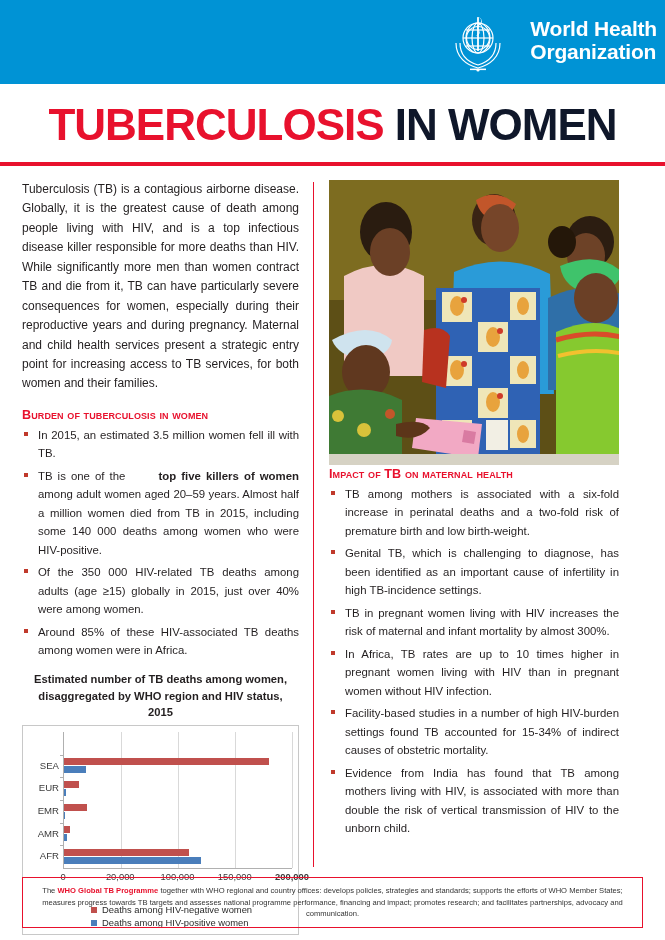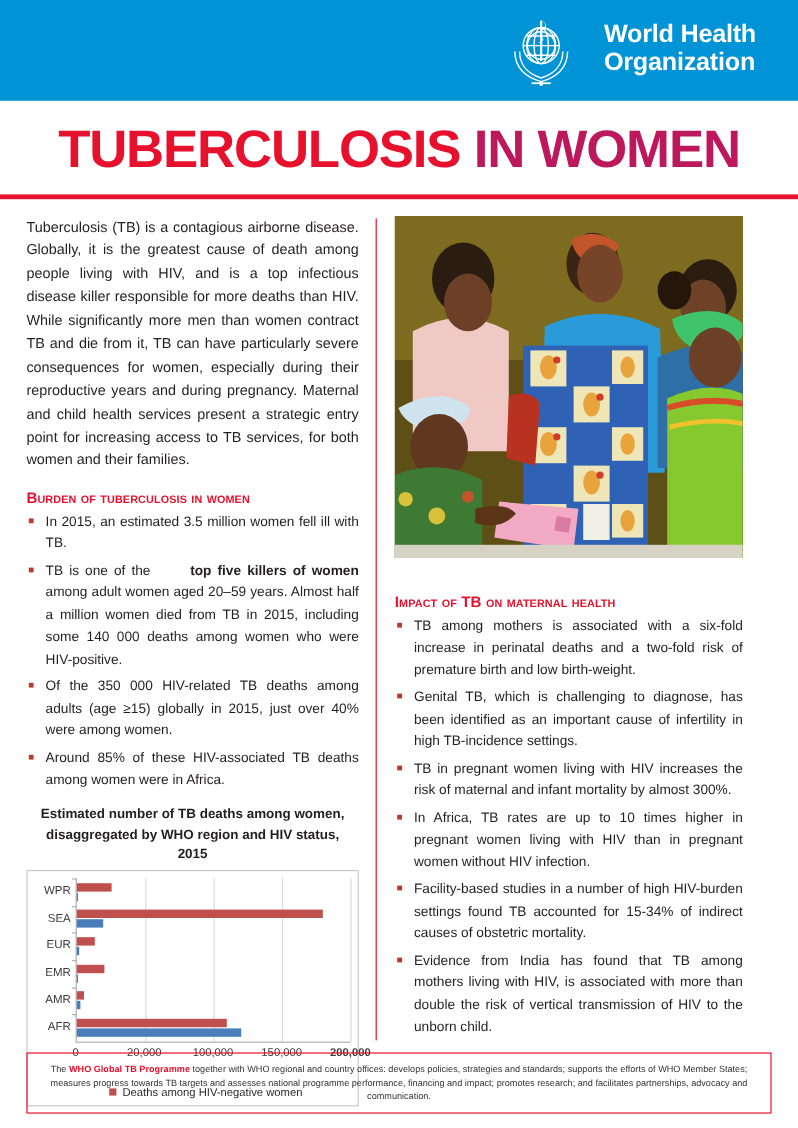"World Health" .who-logo { right: 35px -> 8px }
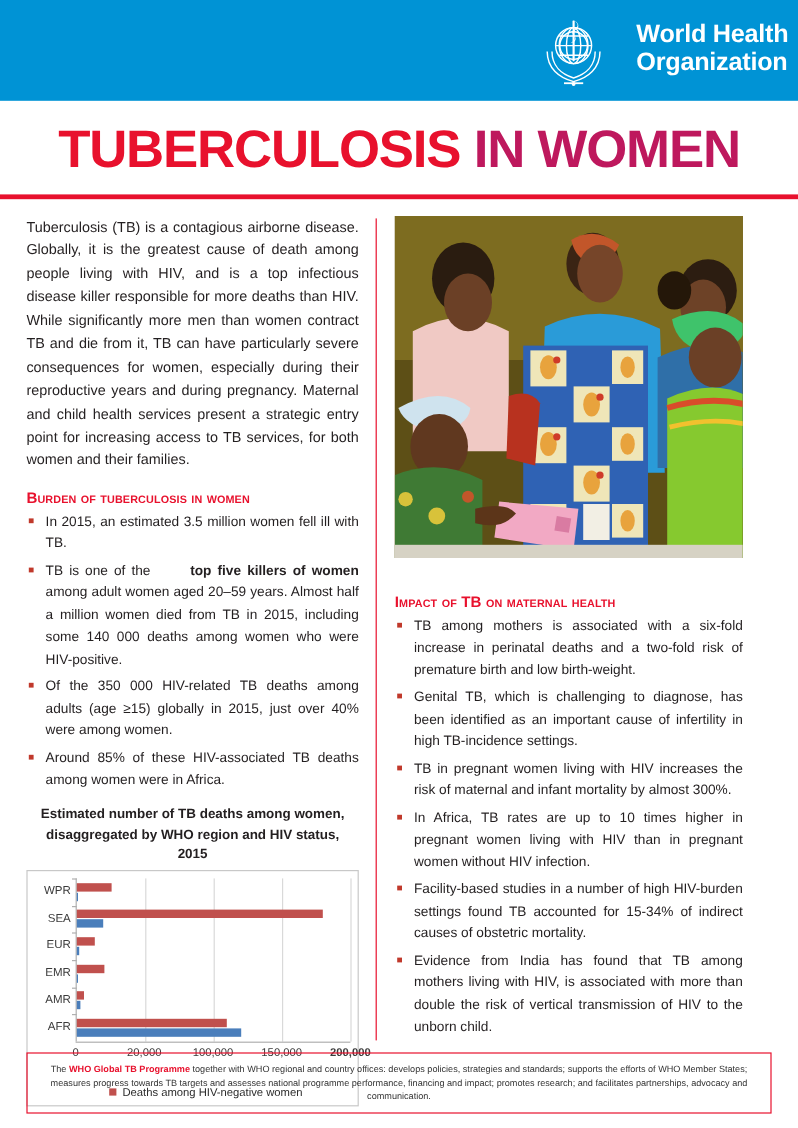"IN WOMEN" .title .blk { color: #be185d -> #0f172a }
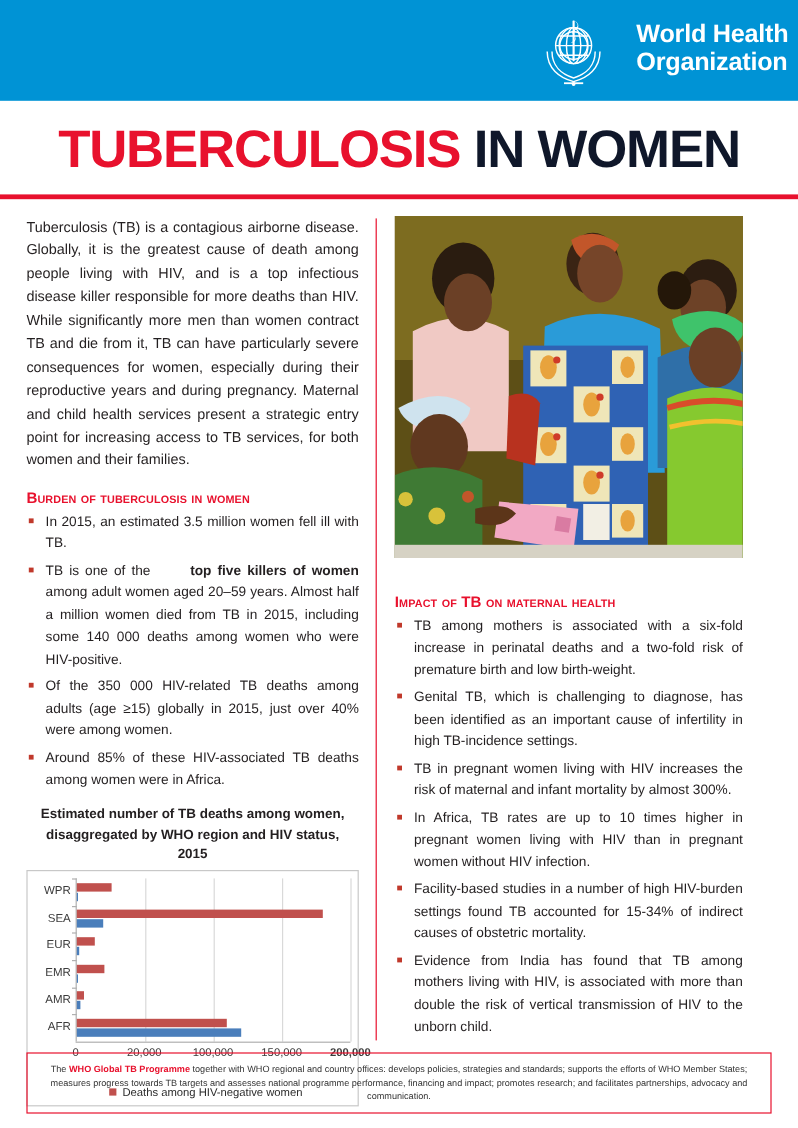"Impact of TB on maternal" .right-head { margin-top: 30px -> 2px }
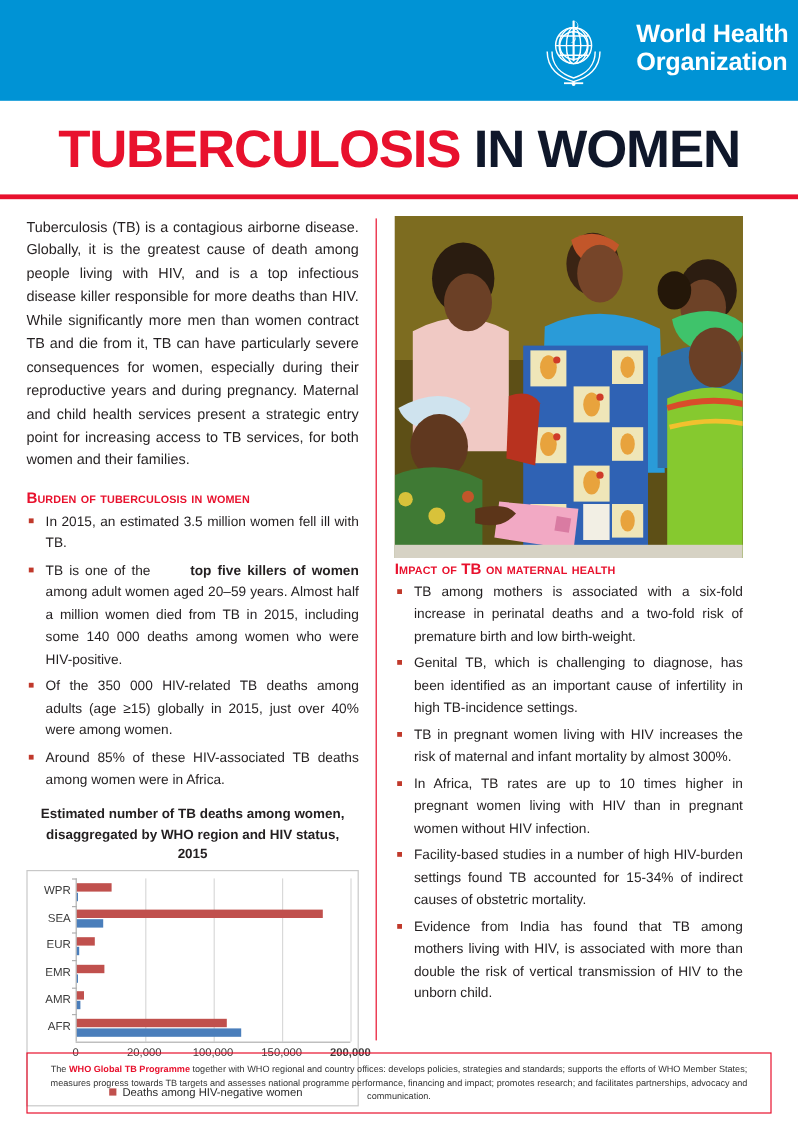"WPR" div.cat-row { html: <div> <div>WPR</div> <div></div> <div></div> <div></div> </div> -> none }
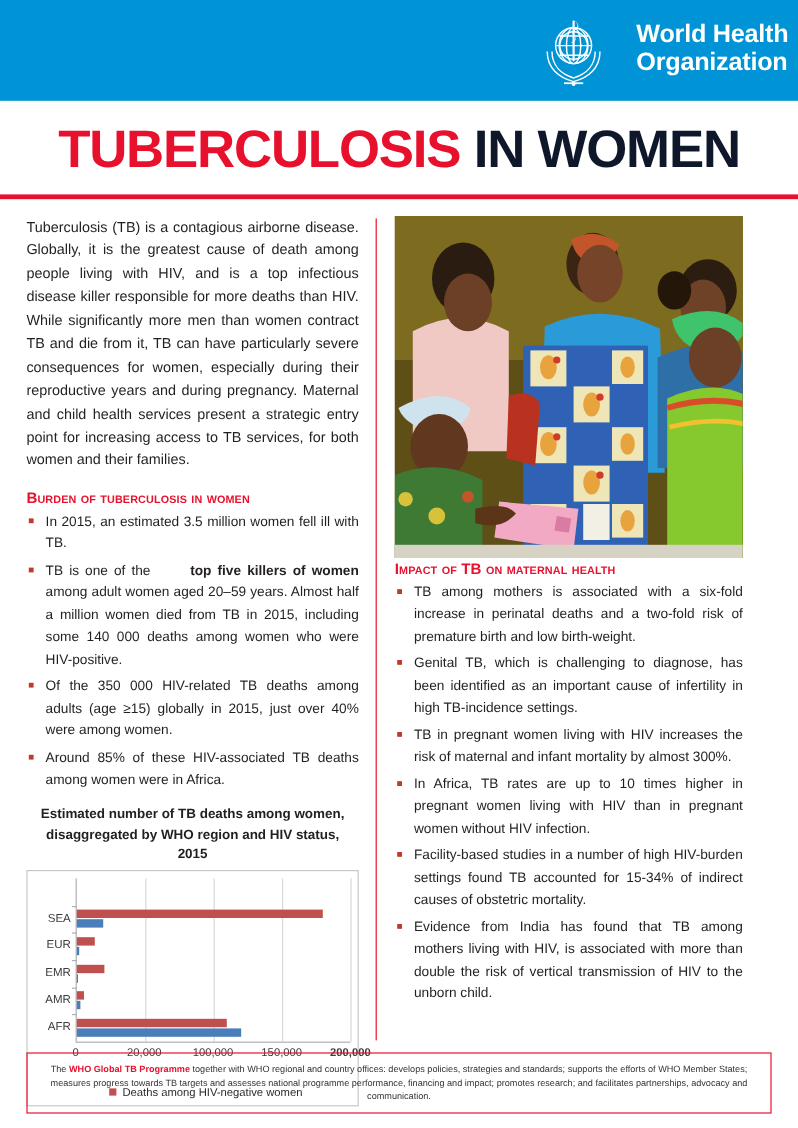"Deaths among HIV-positive women" div.legend-item { html: none -> <div> <span></span> <span>Deaths among HIV-positive women</span> </div> }
